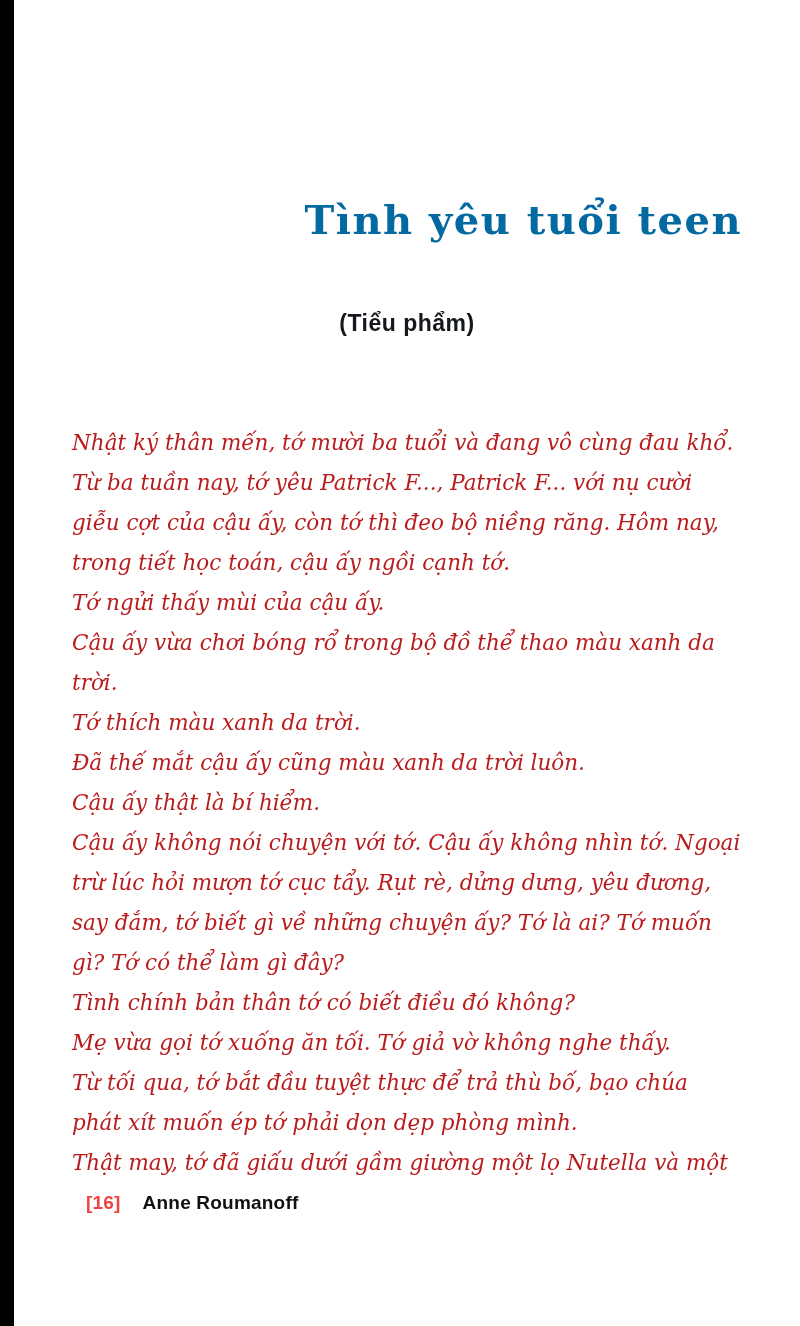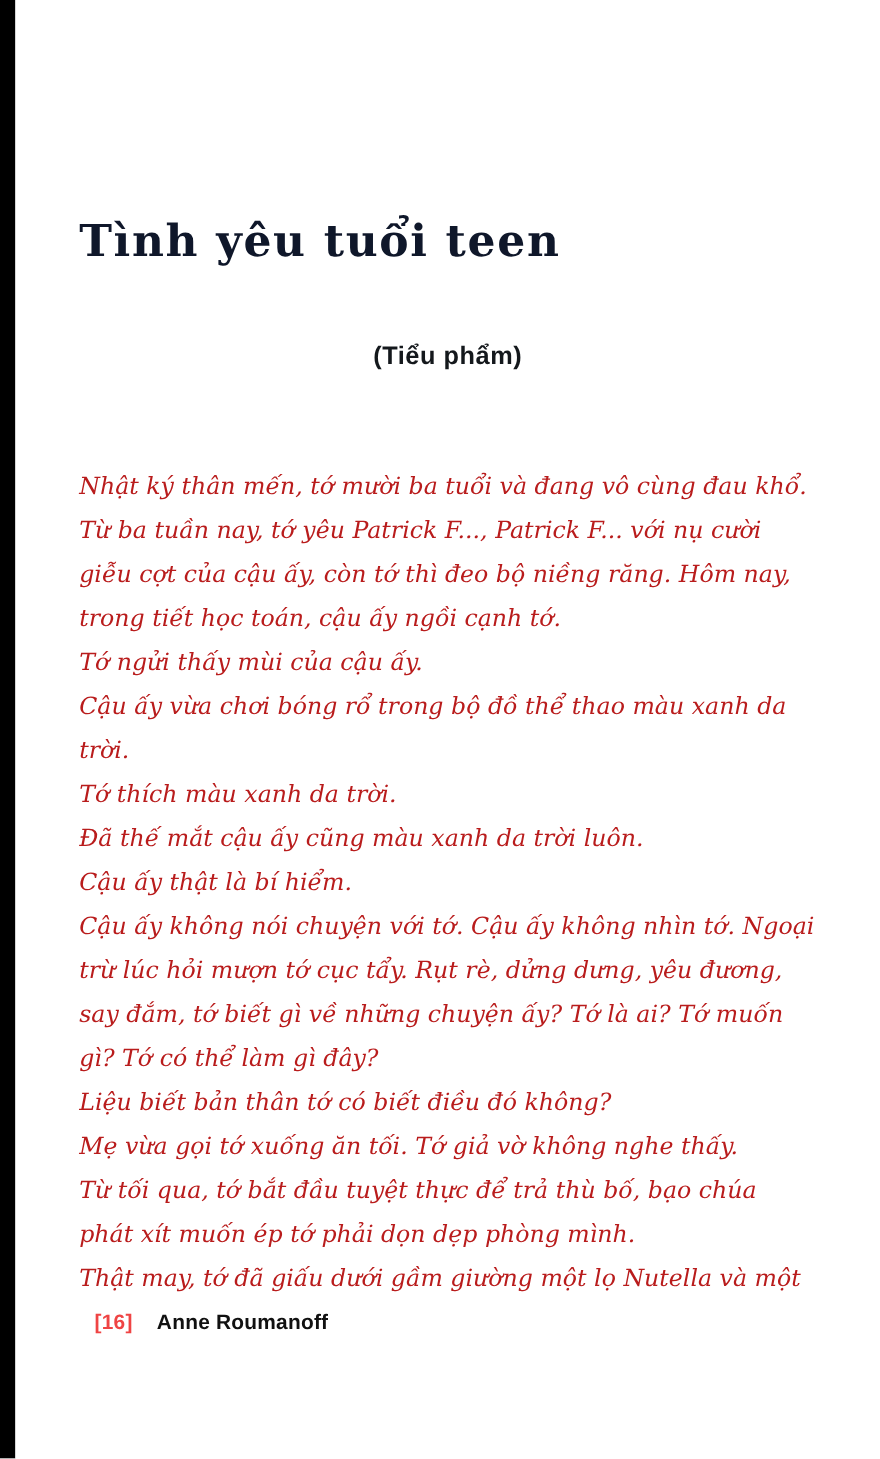"Tình yêu tuổi teen" .title { color: #0f172a -> #0369a1; text-align: left -> right }
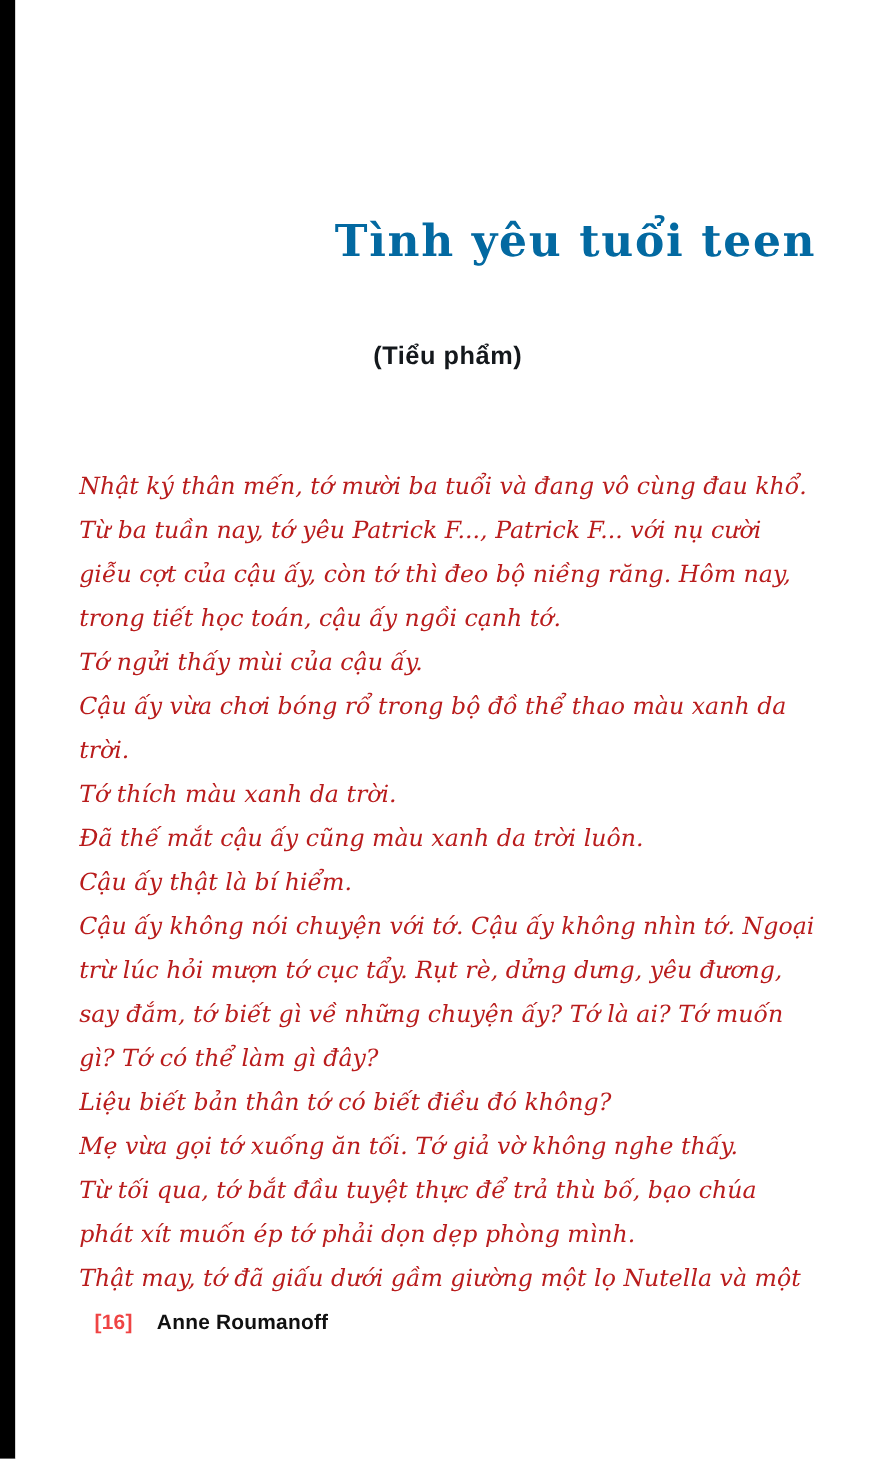"Liệu biết bản thân tớ" p.para { text: Liệu biết -> Tình chính }
